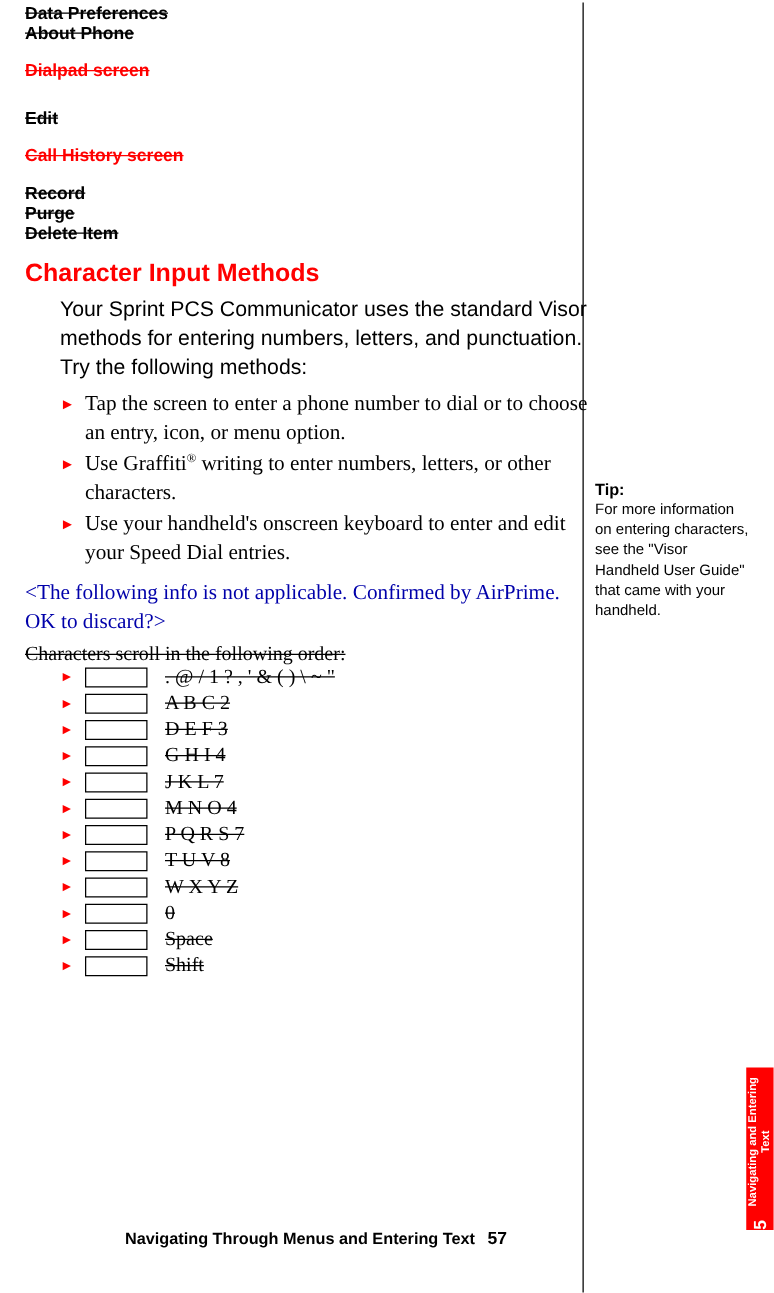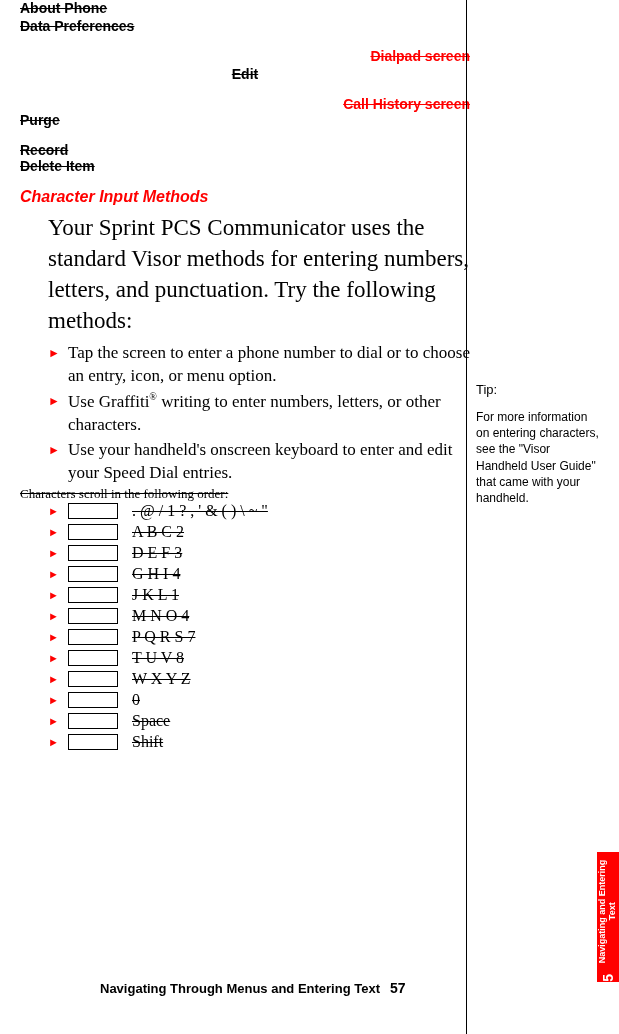"About Phone" div.struck { order: before "Data Preferences" -> after "Data Preferences" }
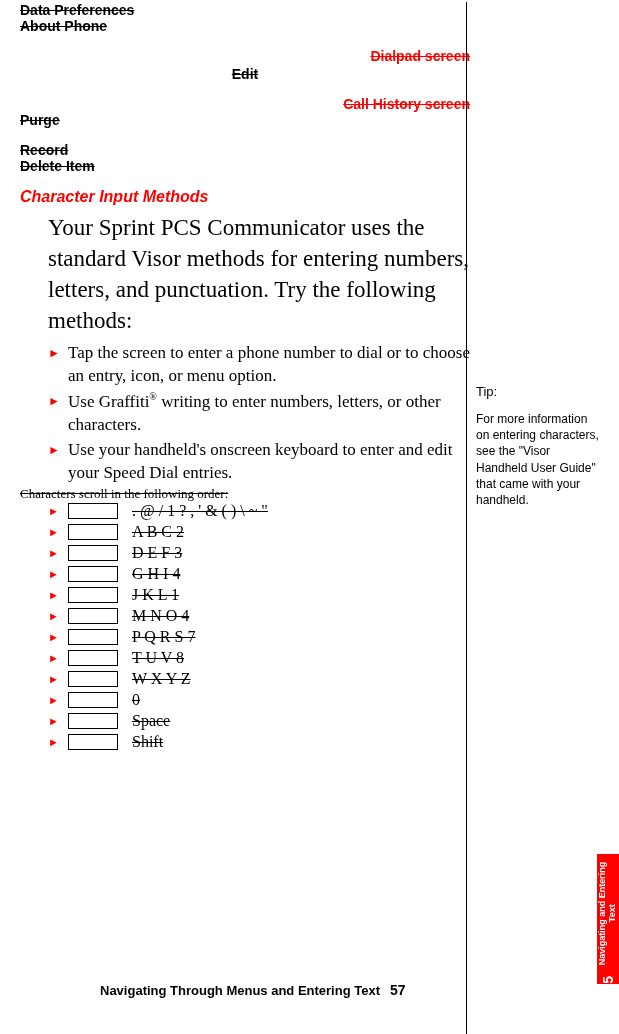"Dialpad screen" .struck-red { text-align: right -> none }
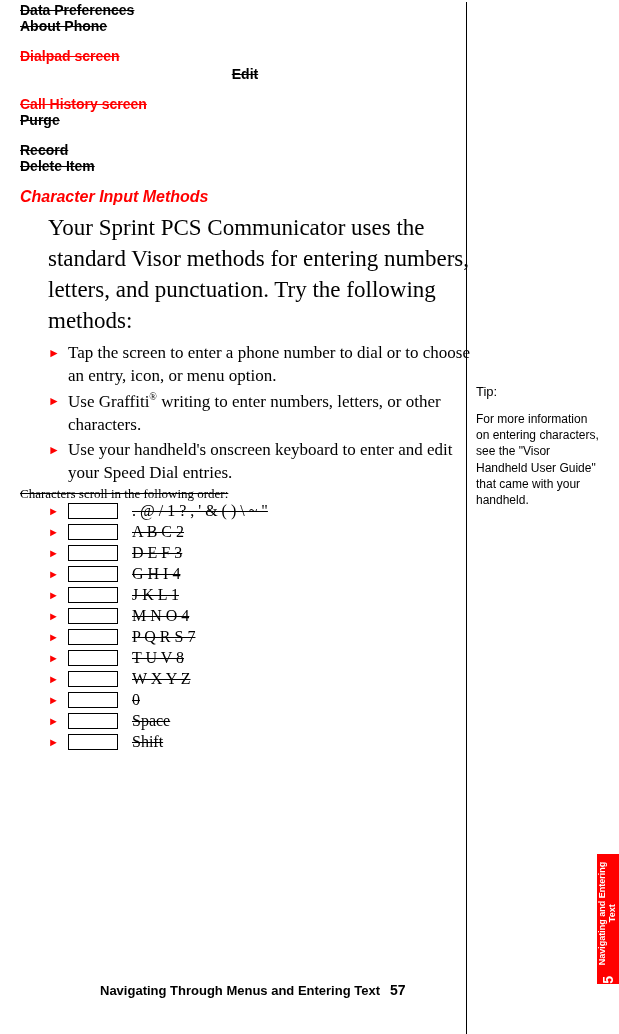"Edit" div.struck { margin-top: 2px -> 22px; text-align: center -> none }
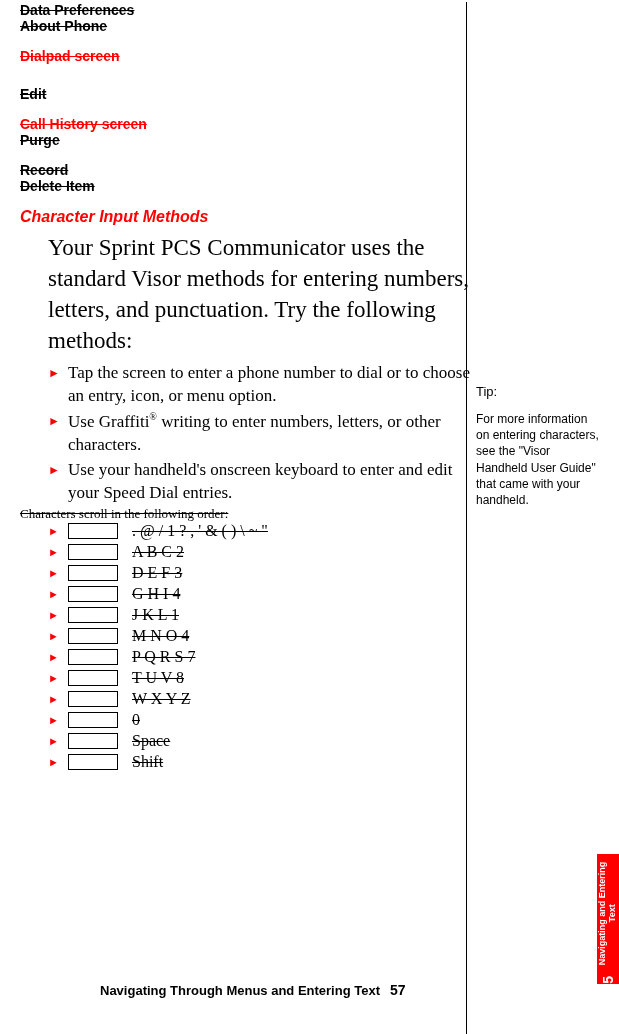"Purge" div.struck { order: before "Record" -> after "Record" }
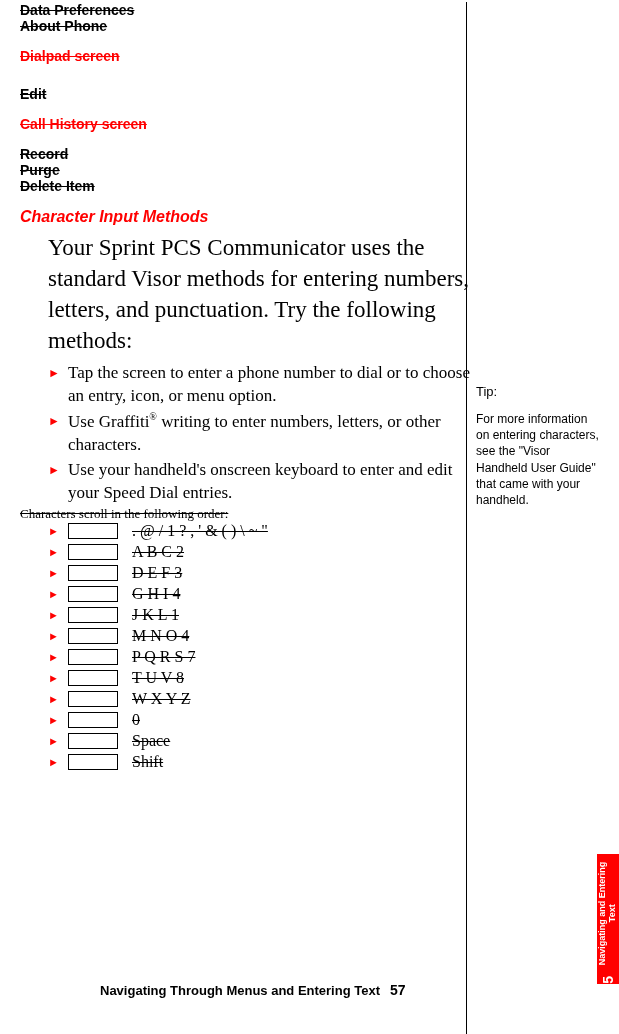"Character Input Methods" .section-head-red { font-size: 16px -> 20px; font-style: italic -> none }
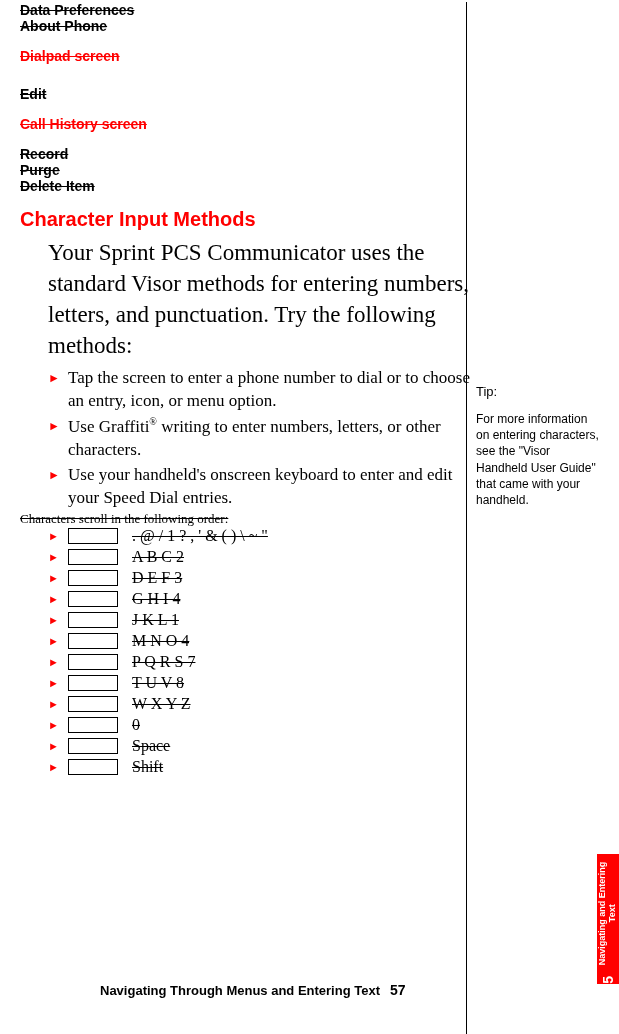"Your Sprint PCS Communicator uses" .body-text { font-family: Liberation Serif, serif -> Liberation Sans, sans-serif; font-size: 23px -> 17px }
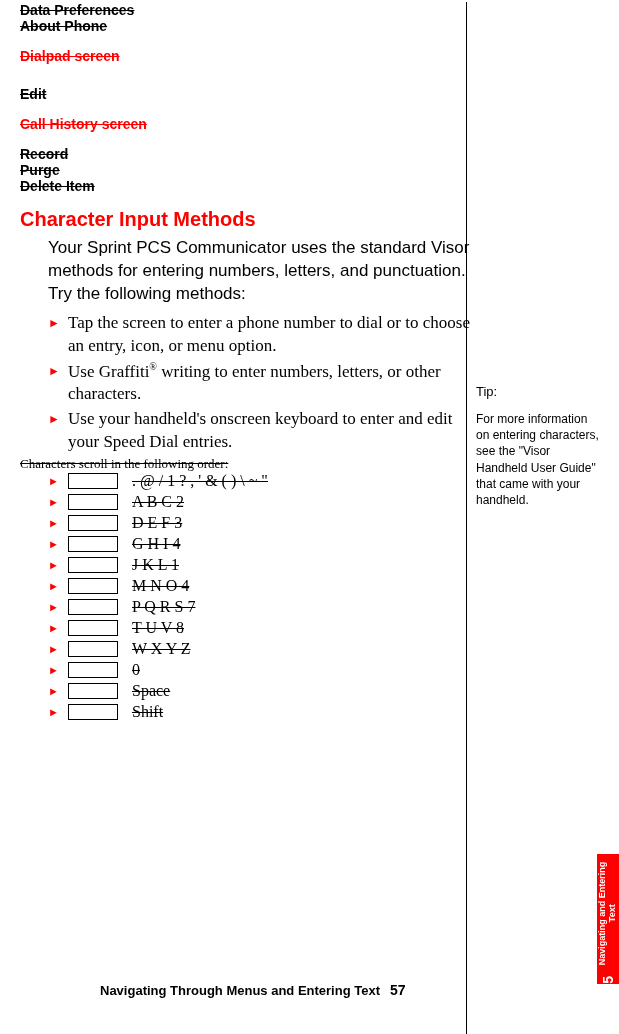"Tip:" .tip-head { font-weight: normal -> bold; margin-bottom: 12px -> 0 }
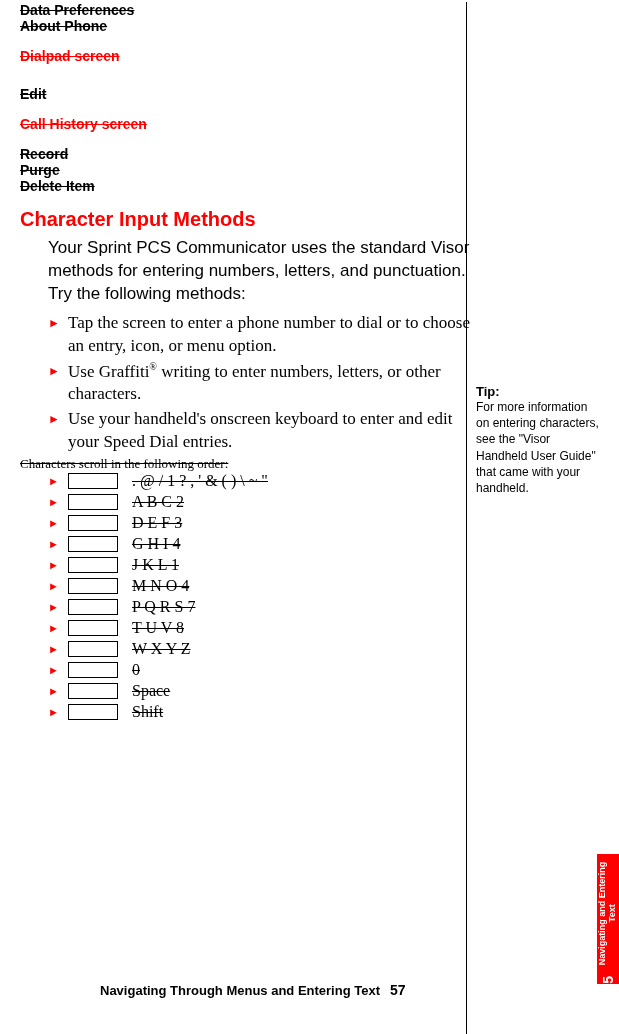"<The following info is not" div.blue-note { html: none -> <div>&lt;The following info is not applicable. Confirmed by AirPrime. OK to discard?&gt;</div> }
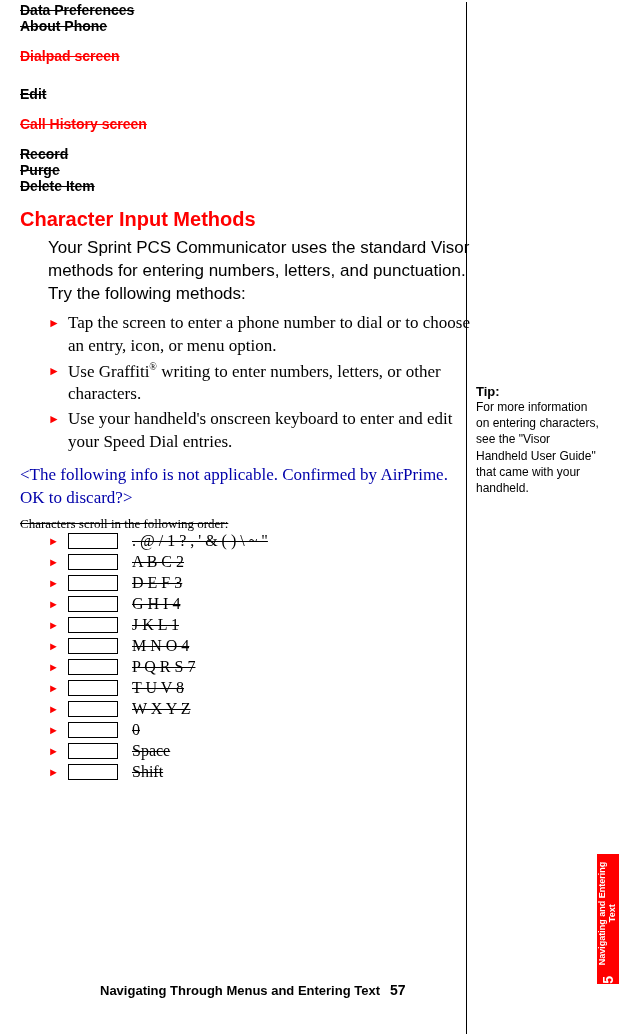"Characters scroll in the following" .struck-serif { font-size: 13px -> 16px }
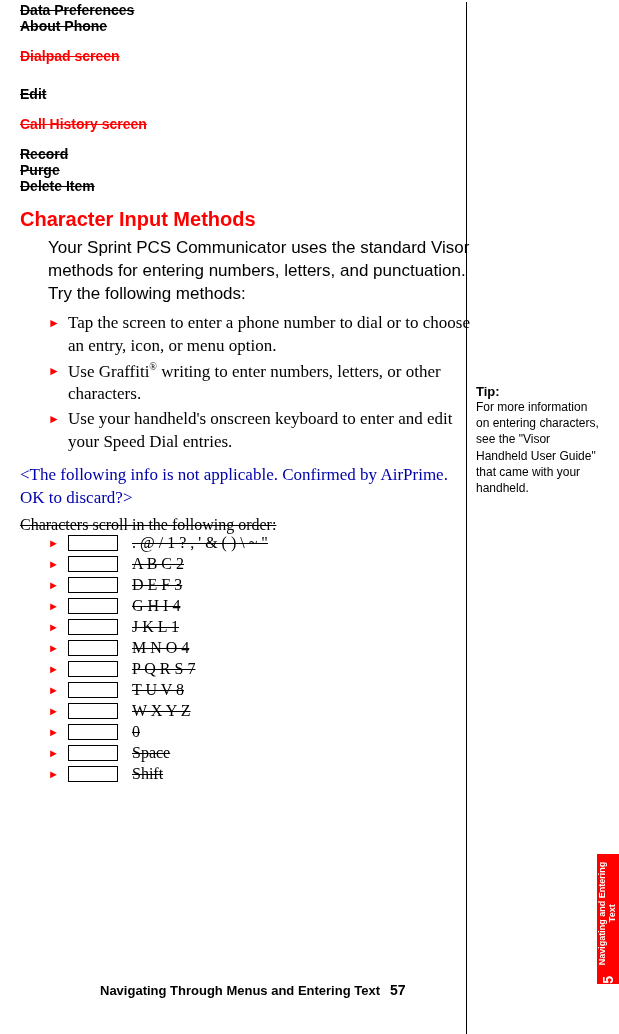"J K L 1" div.val { text: 1 -> 7 }
